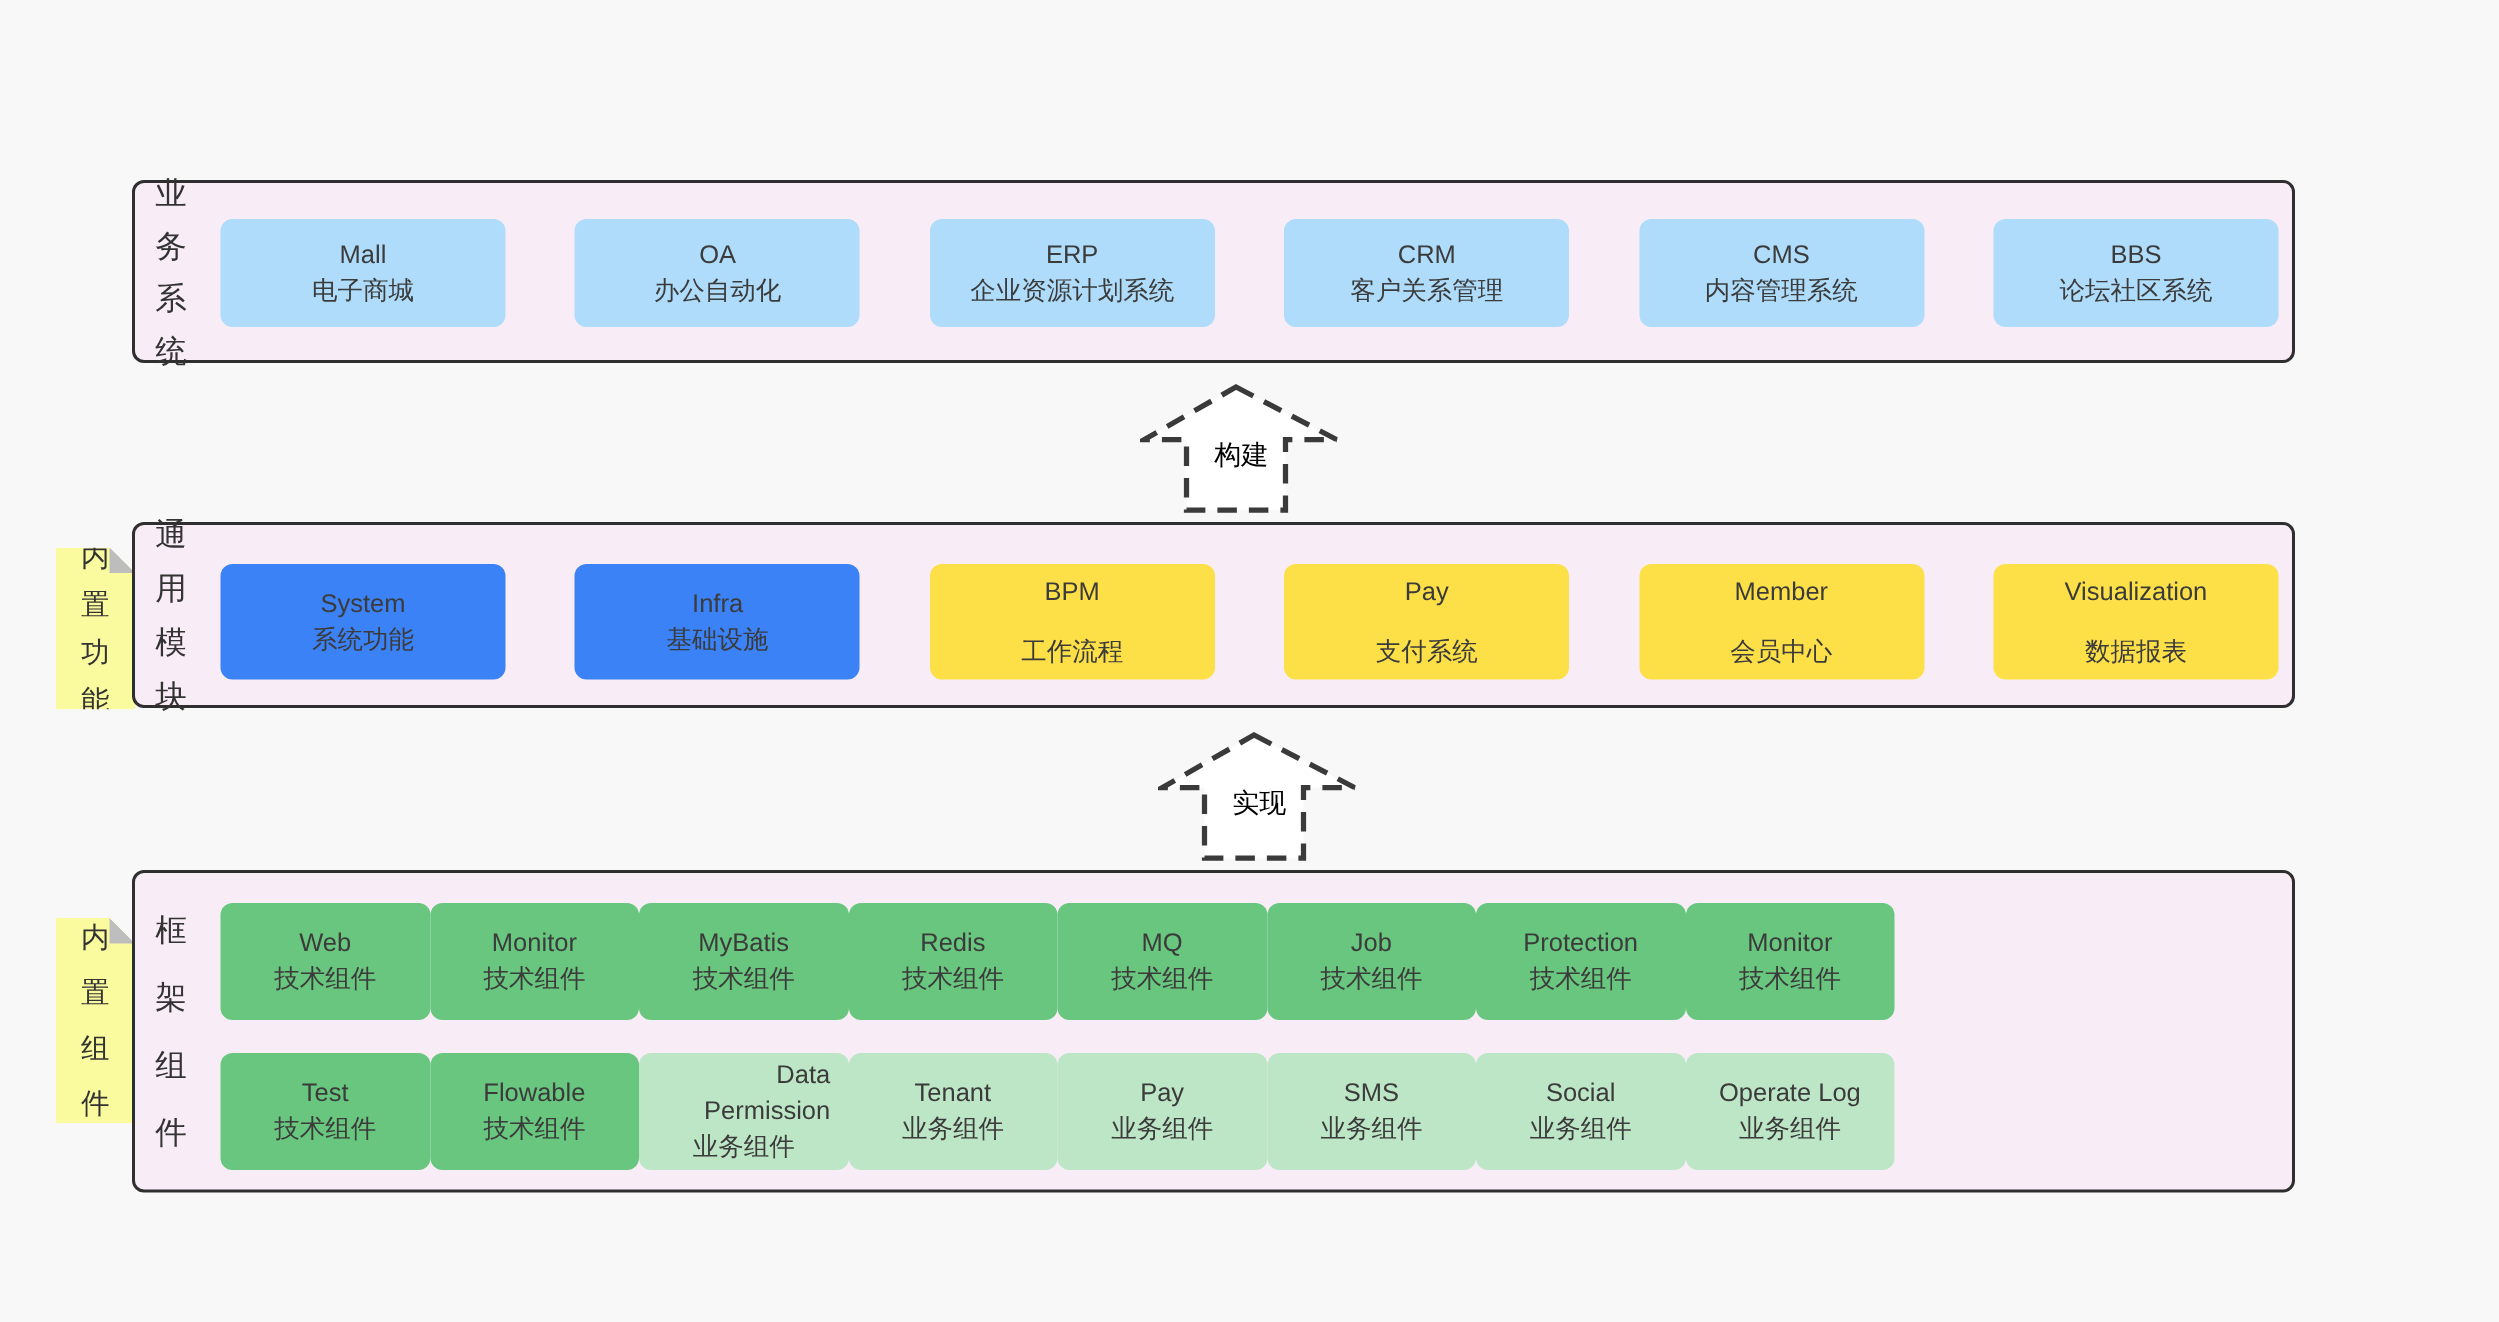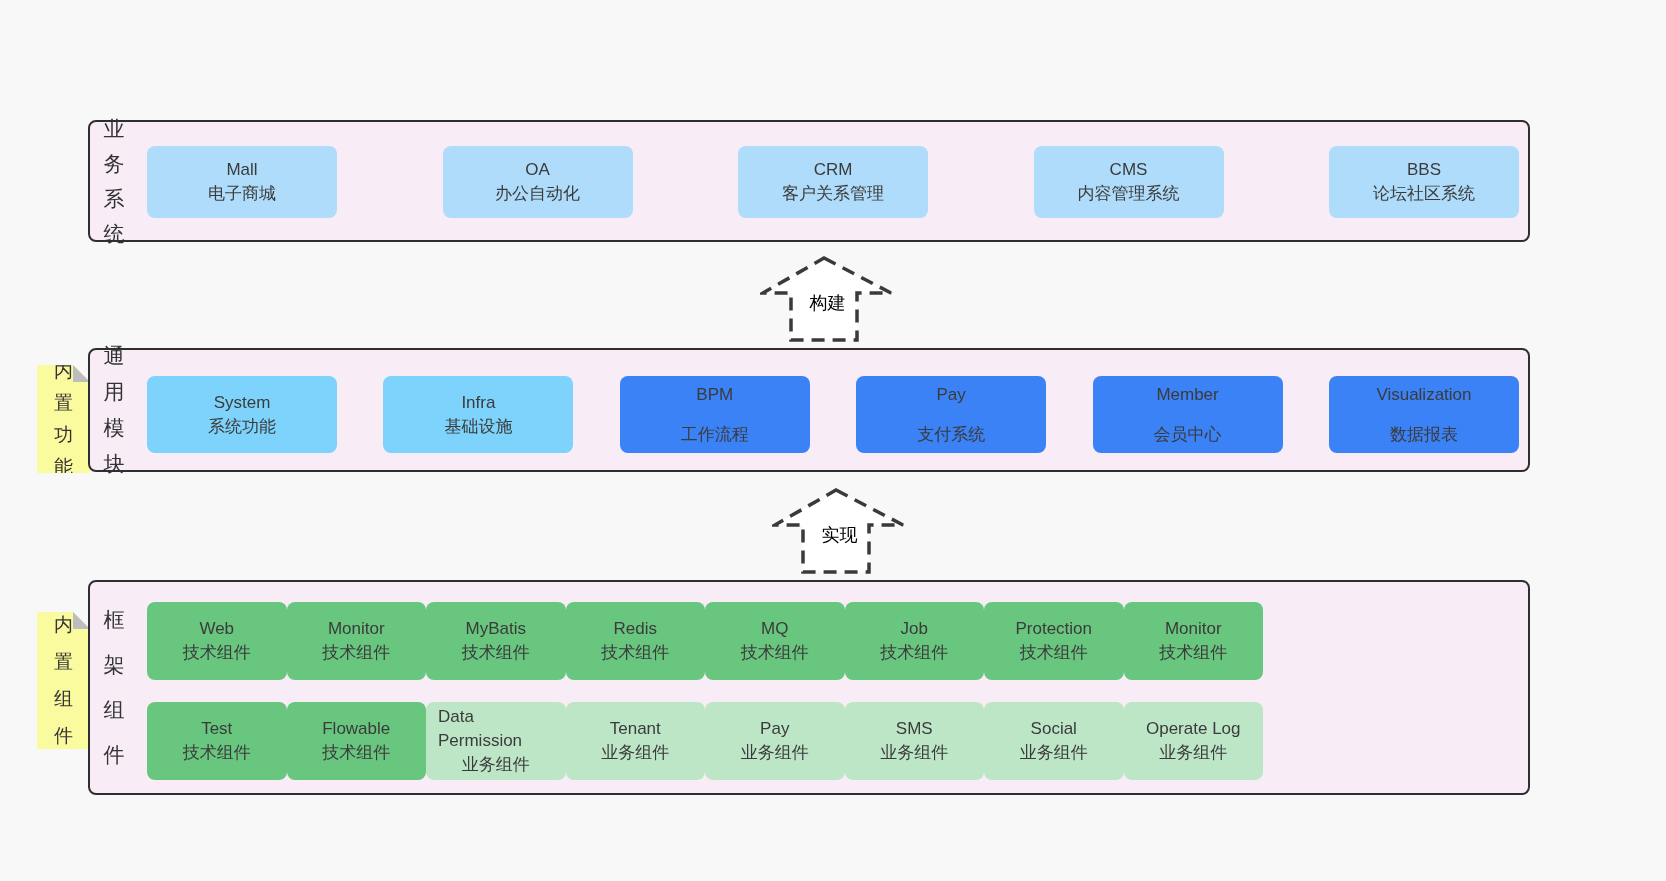"Mall" .box { text-align: left -> right }
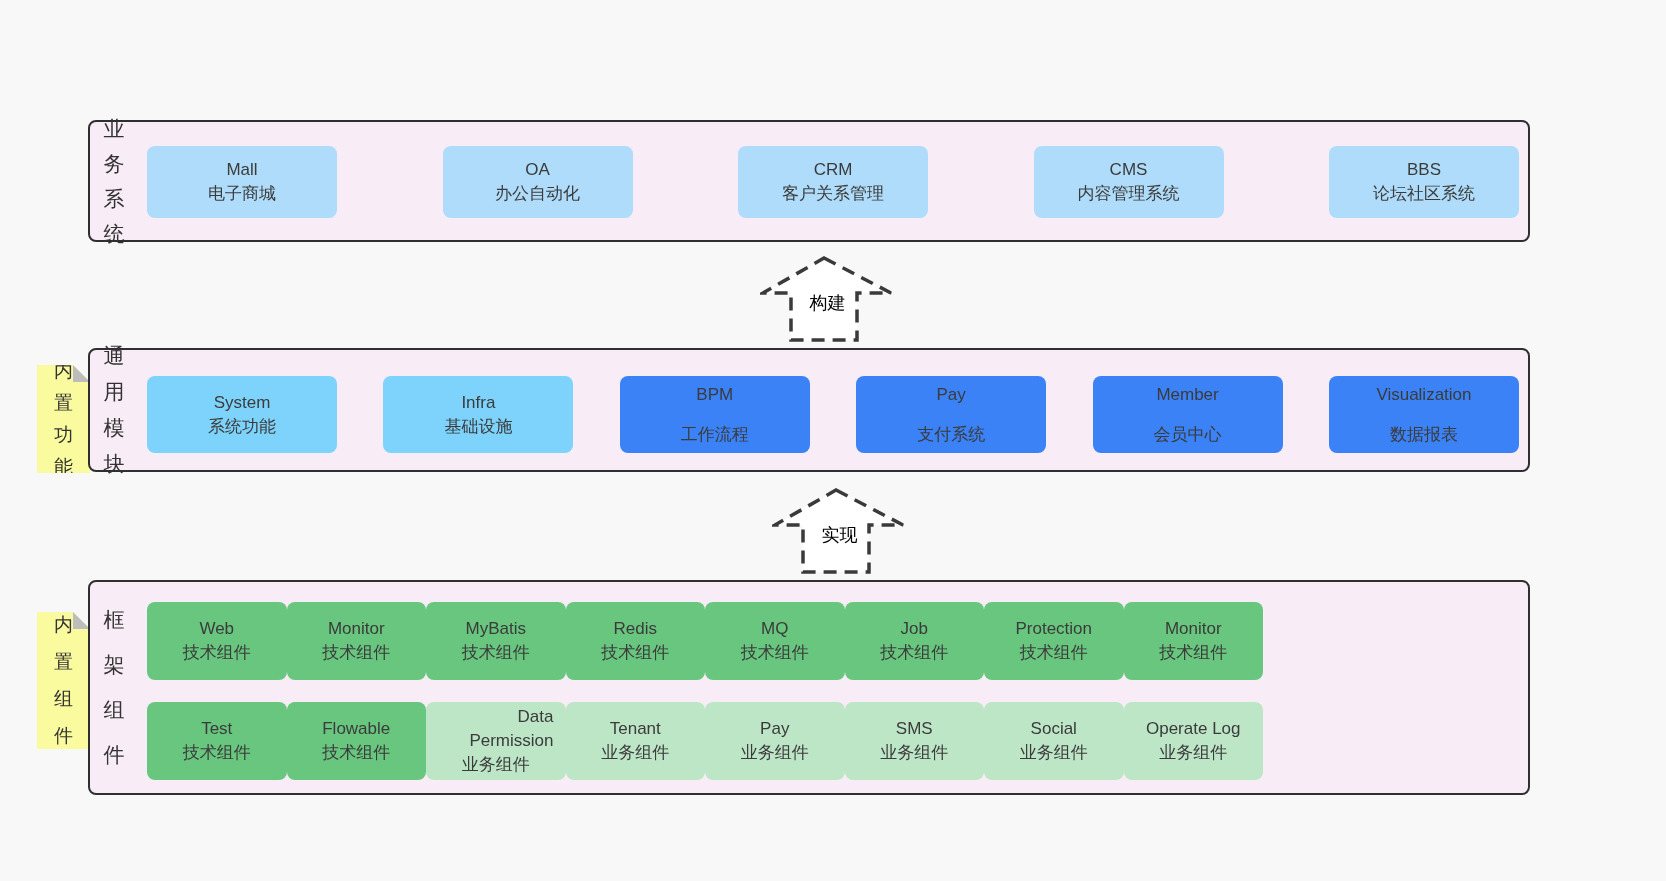"ERP" div.box { html: none -> <div> <div>ERP</div> <div>企业资源计划系统</div> </div> }
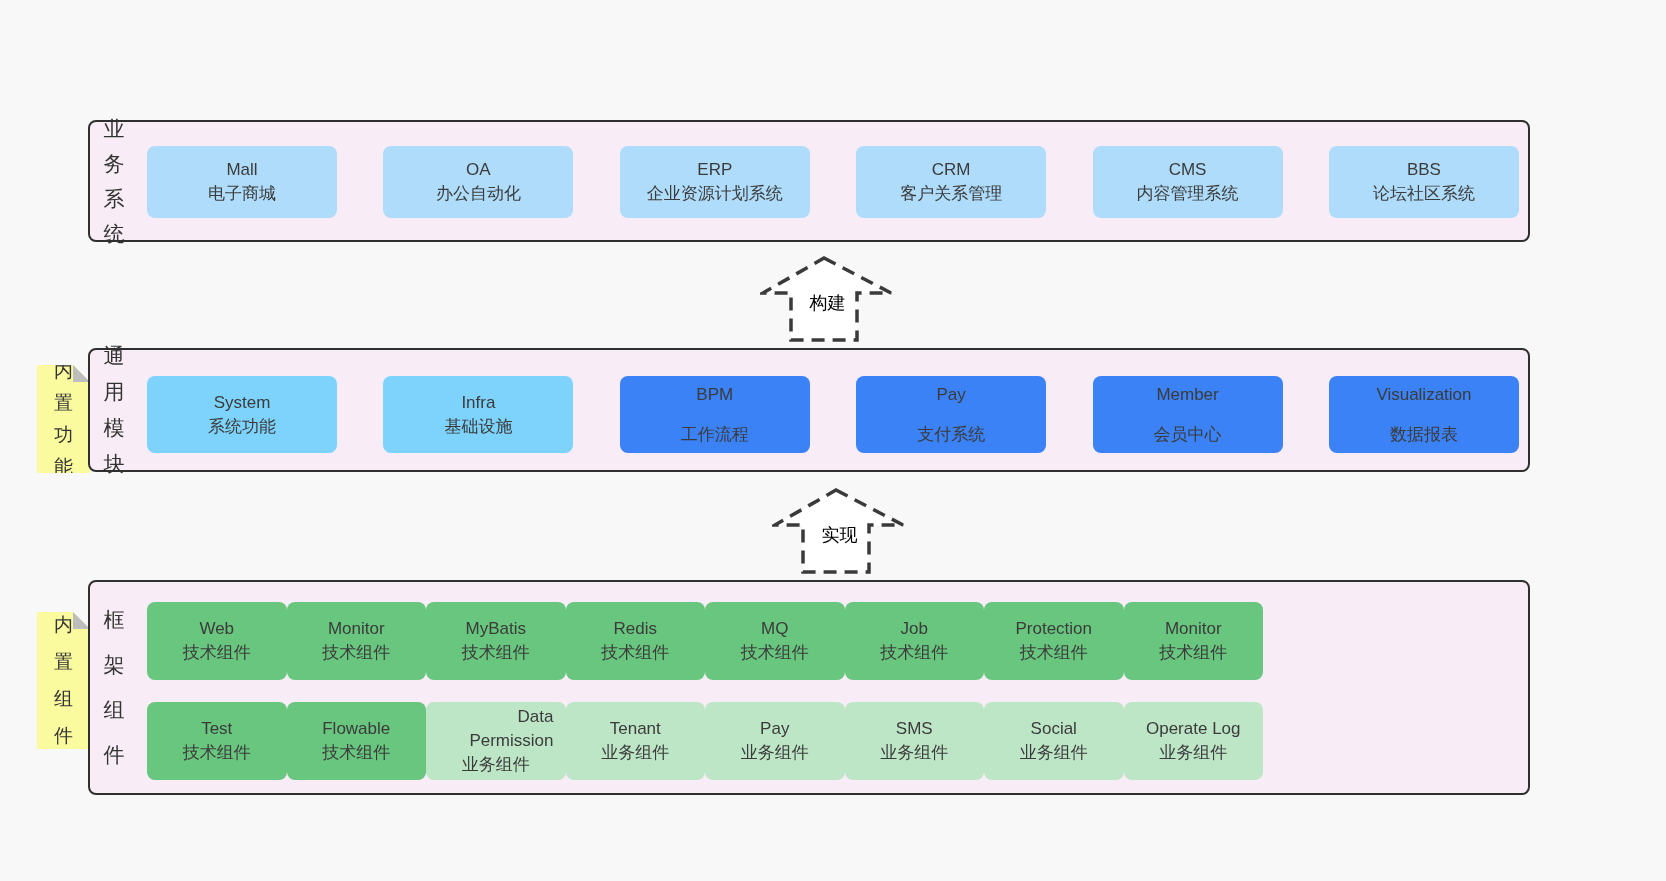"System" .v-red { background: #7dd3fc -> #3b82f6 }
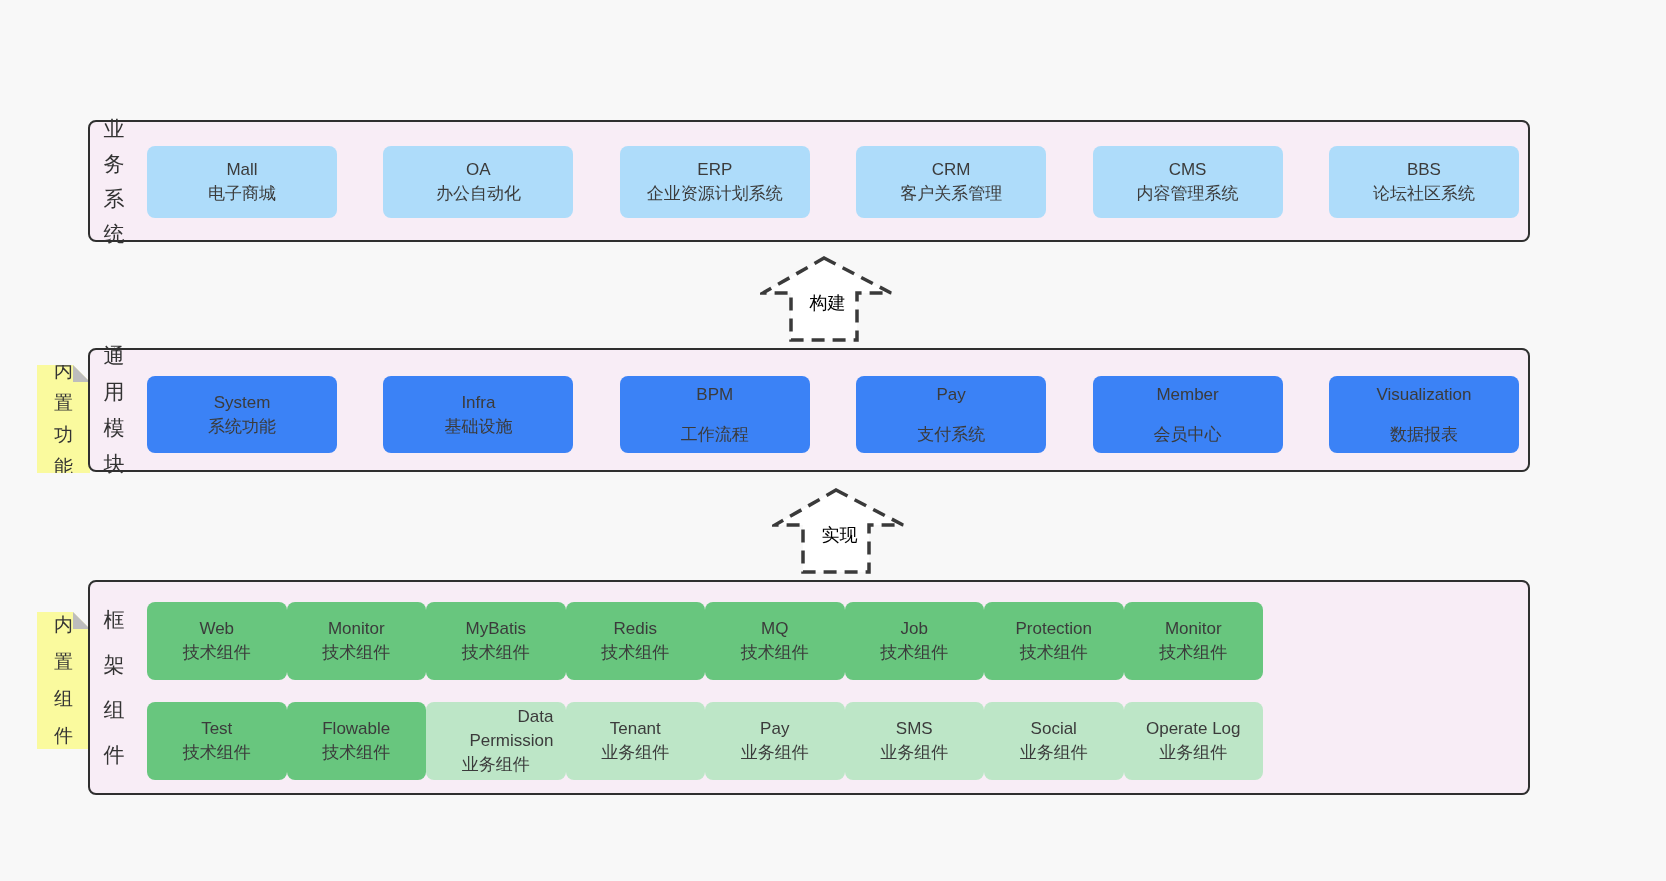"BPM" .v-pink { background: #3b82f6 -> #fde047 }
